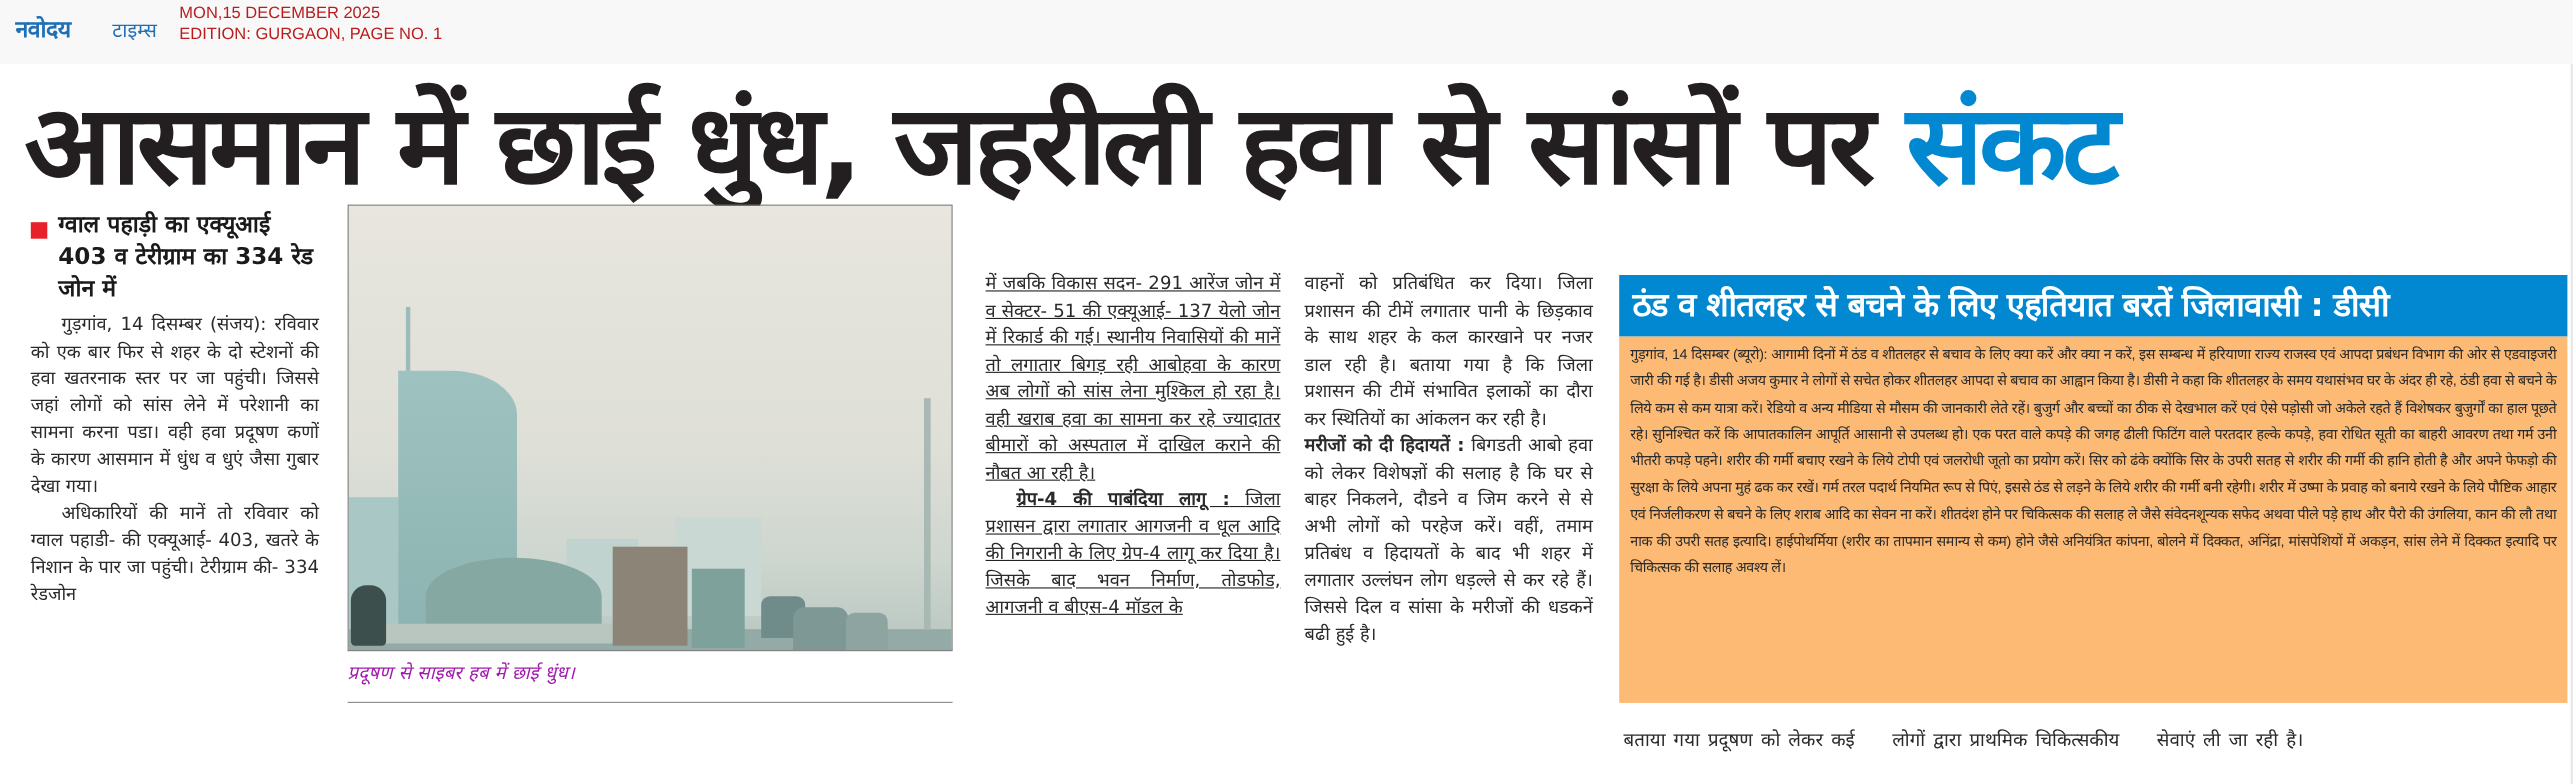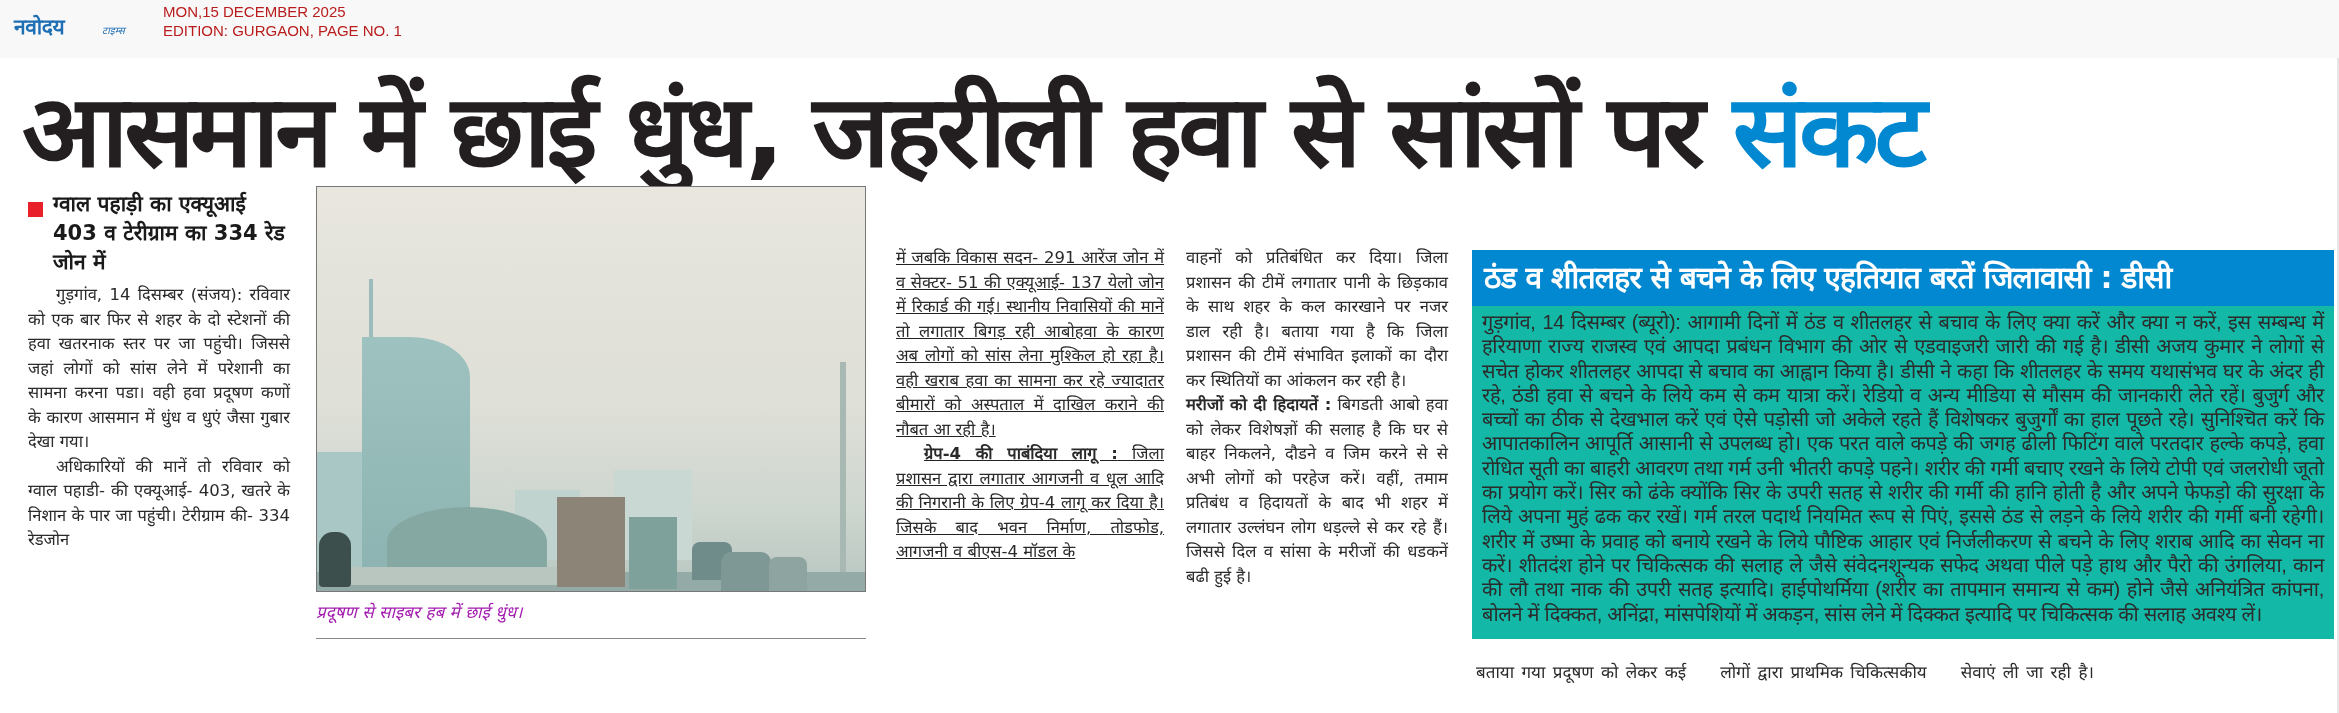"टाइम्स" .logo-sub { font-size: 10px -> 18px; font-style: italic -> none }
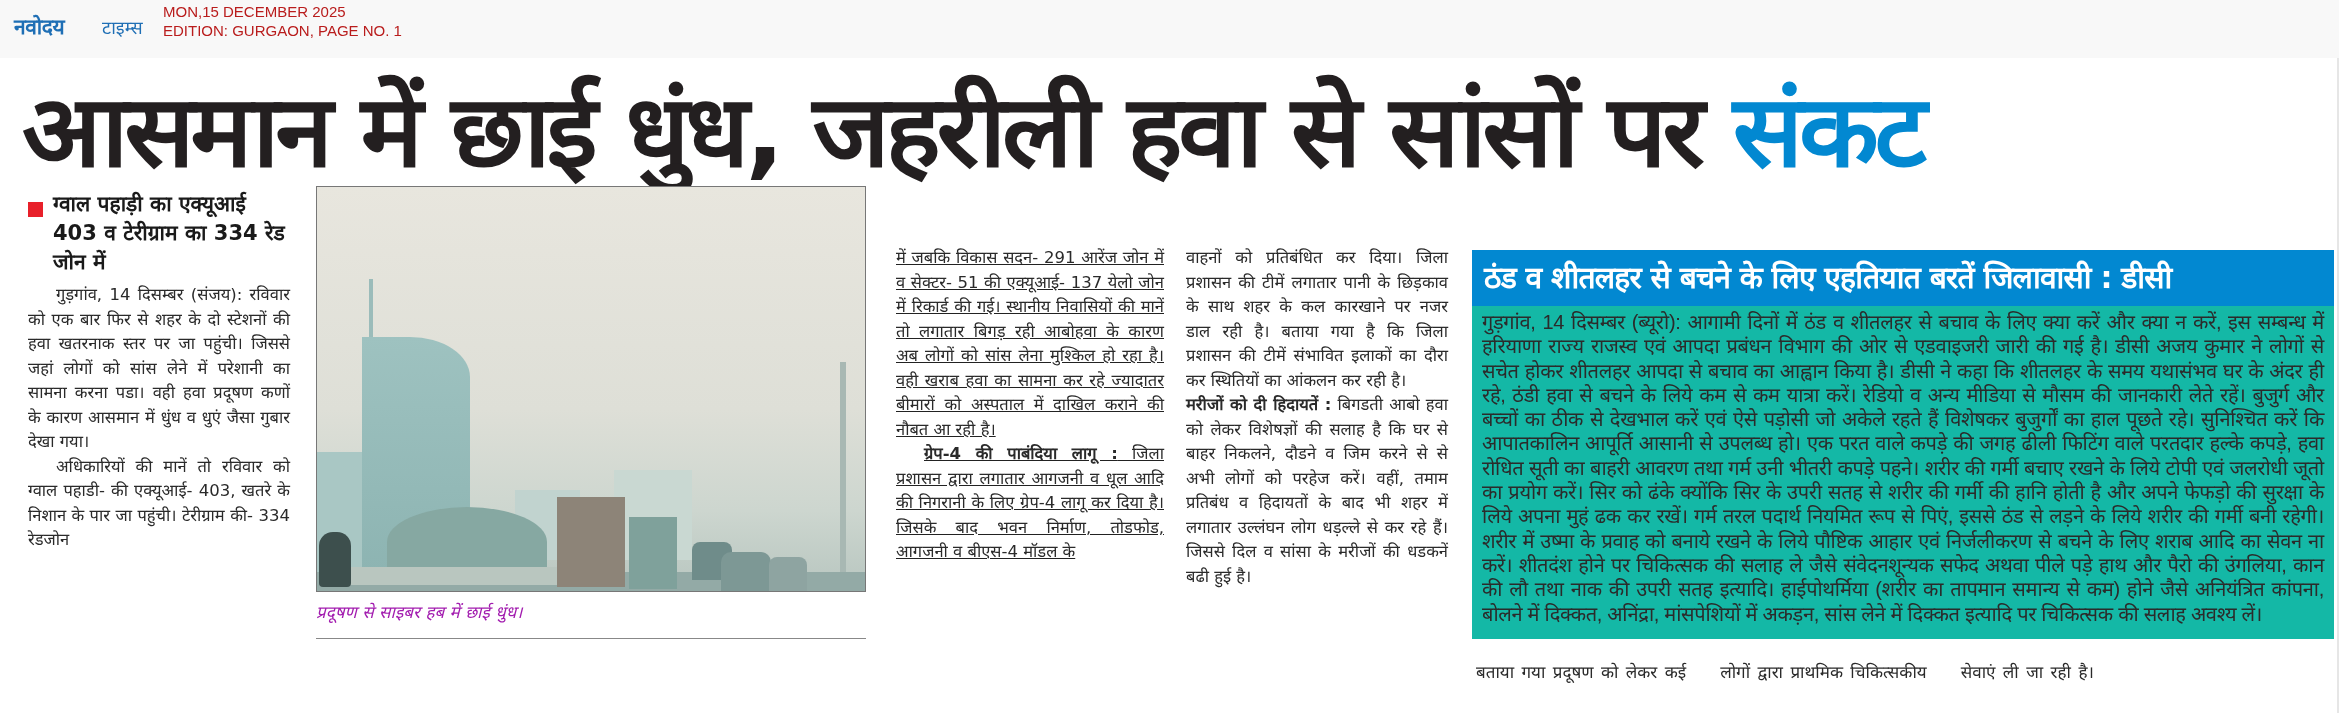"गुड़गांव, 14 दिसम्बर (ब्यूरो): आगामी" .box-body { background: #14b8a6 -> #fdba74; font-size: 20px -> 13px }
